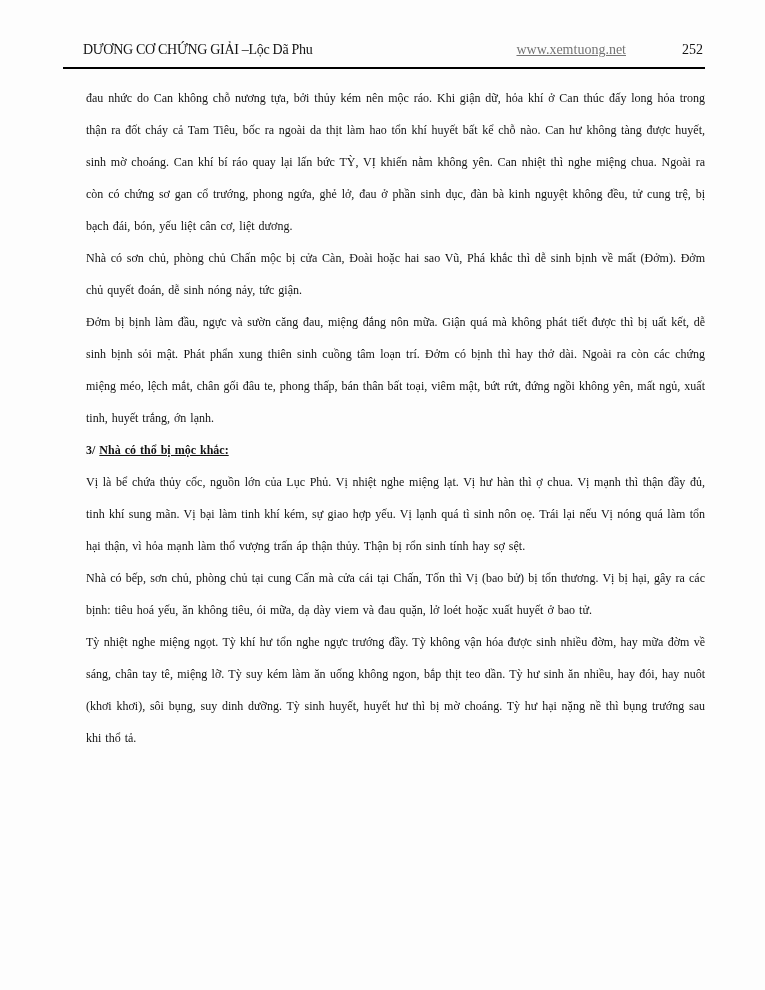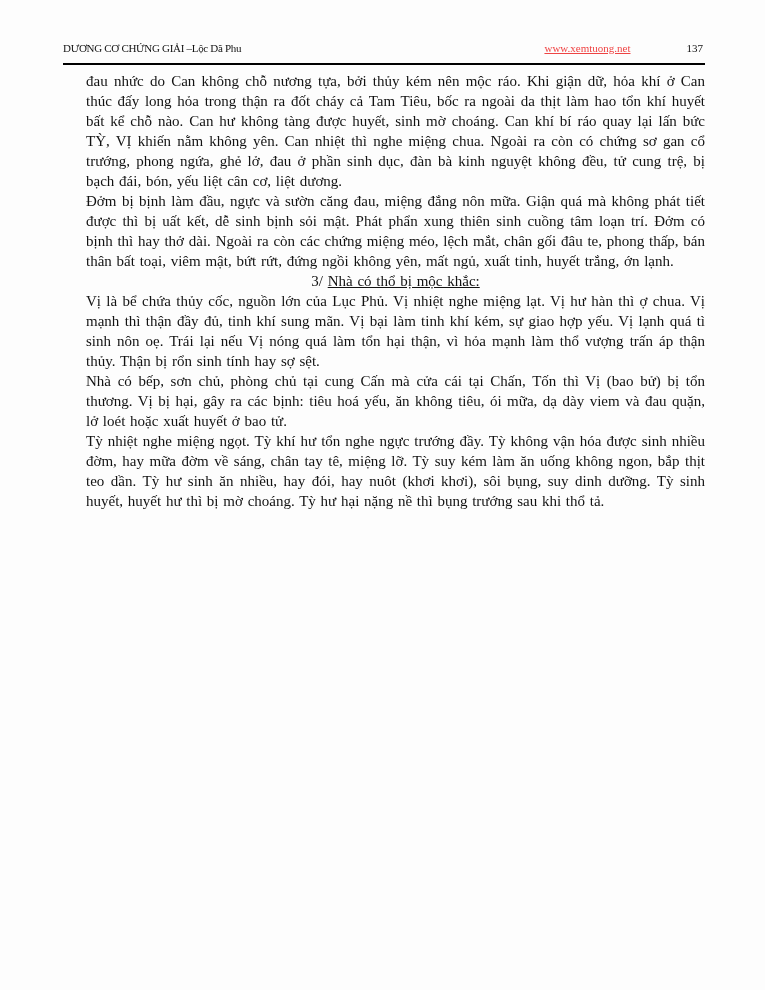"DƯƠNG CƠ CHỨNG GIẢI –Lộc" .header { font-size: 11px -> 14px; margin-left: none -> 20px }
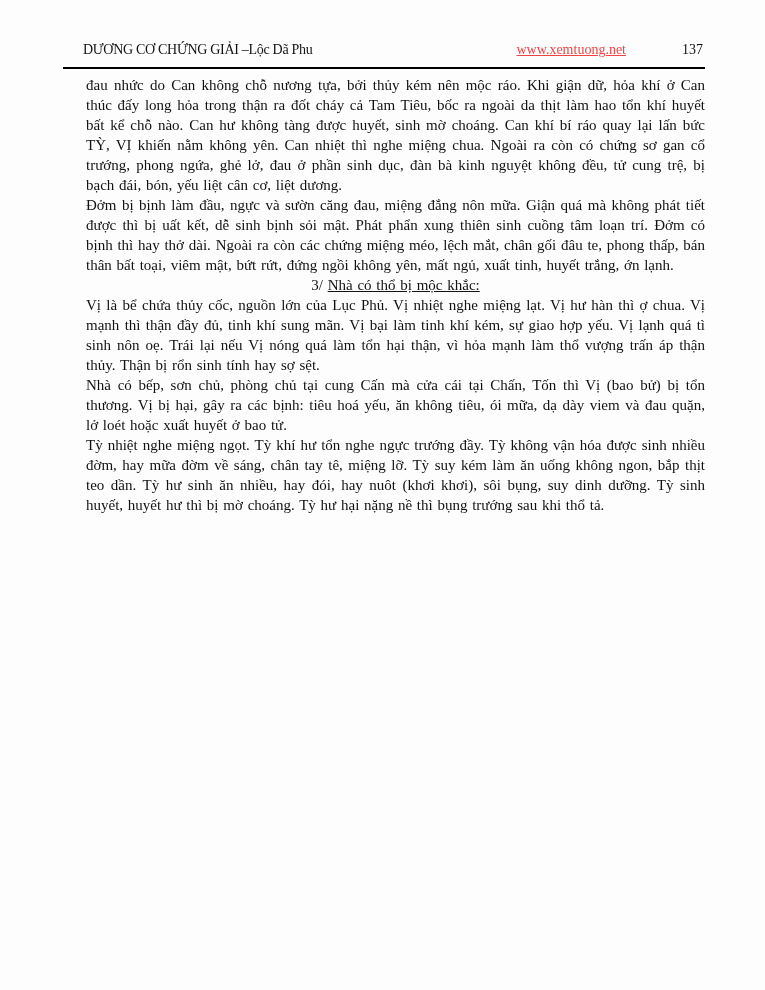"www.xemtuong.net" .header-link { color: #ef4444 -> #737373 }
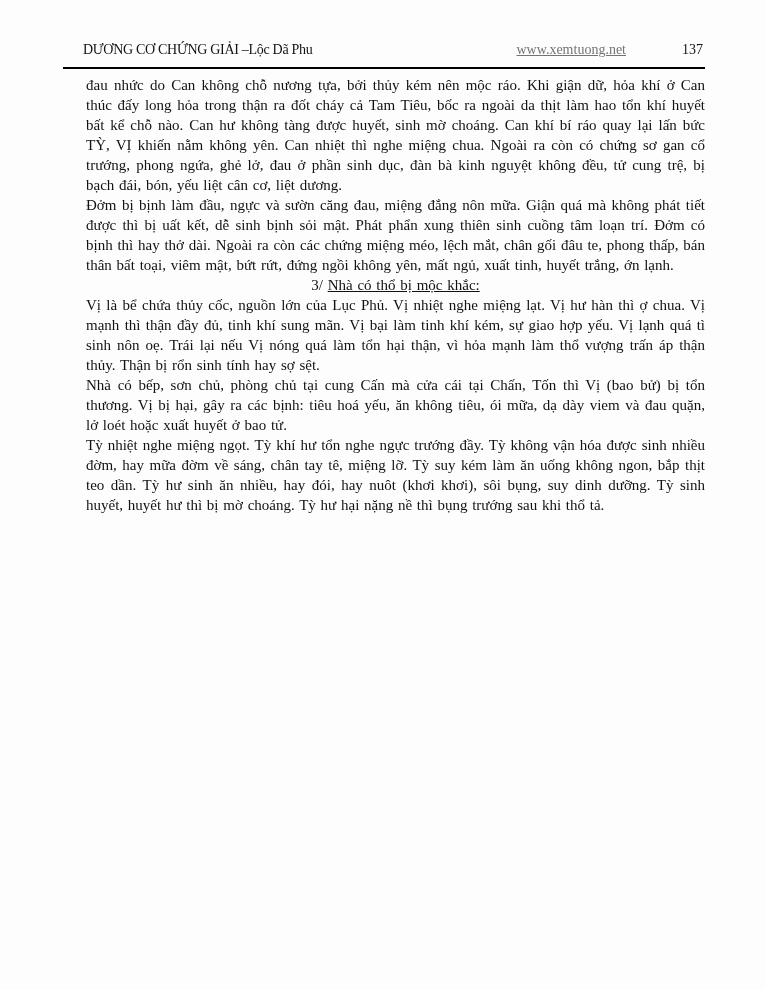"137" span.header-page-number { text: 137 -> 252 }
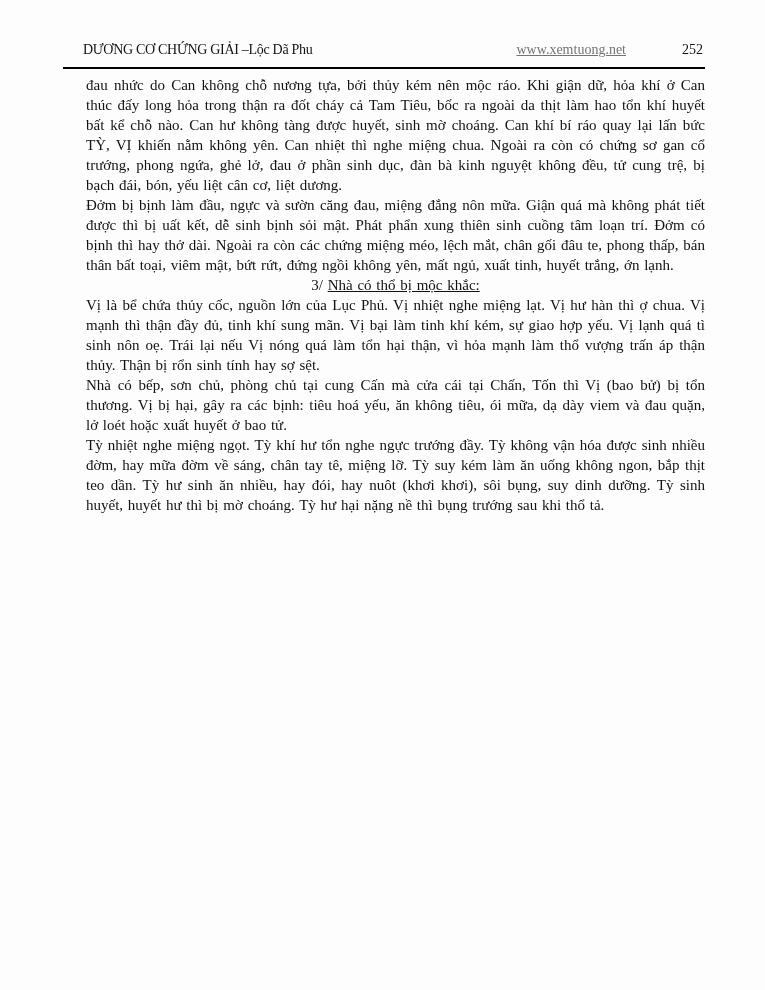"đau nhức do Can không" .body-text { font-size: 15px -> 12px; line-height: 20px -> 32px; margin-top: 6px -> 13px }
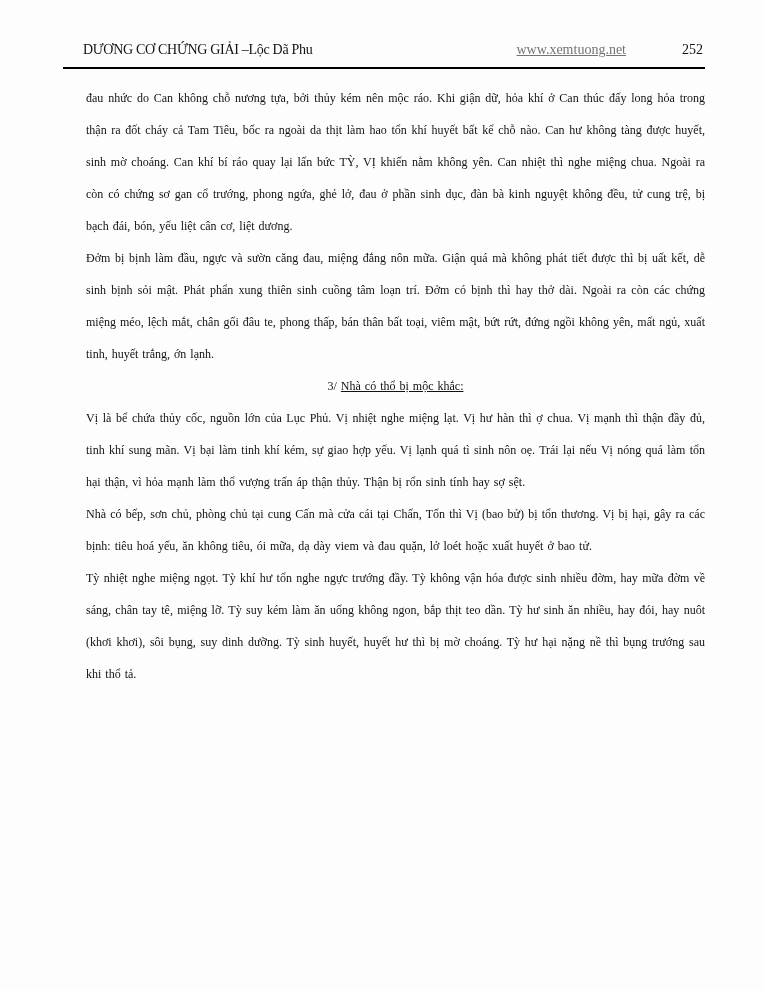"Nhà có sơn chủ, phòng" p { html: none -> <p>Nhà có sơn chủ, phòng chủ Chấn mộc bị cửa Càn, Đoài hoặc hai sao Vũ, Phá khắc thì dễ sinh bịnh về mất (Đởm). Đởm chủ quyết đoán, dễ sinh nóng nảy, tức giận.</p> }
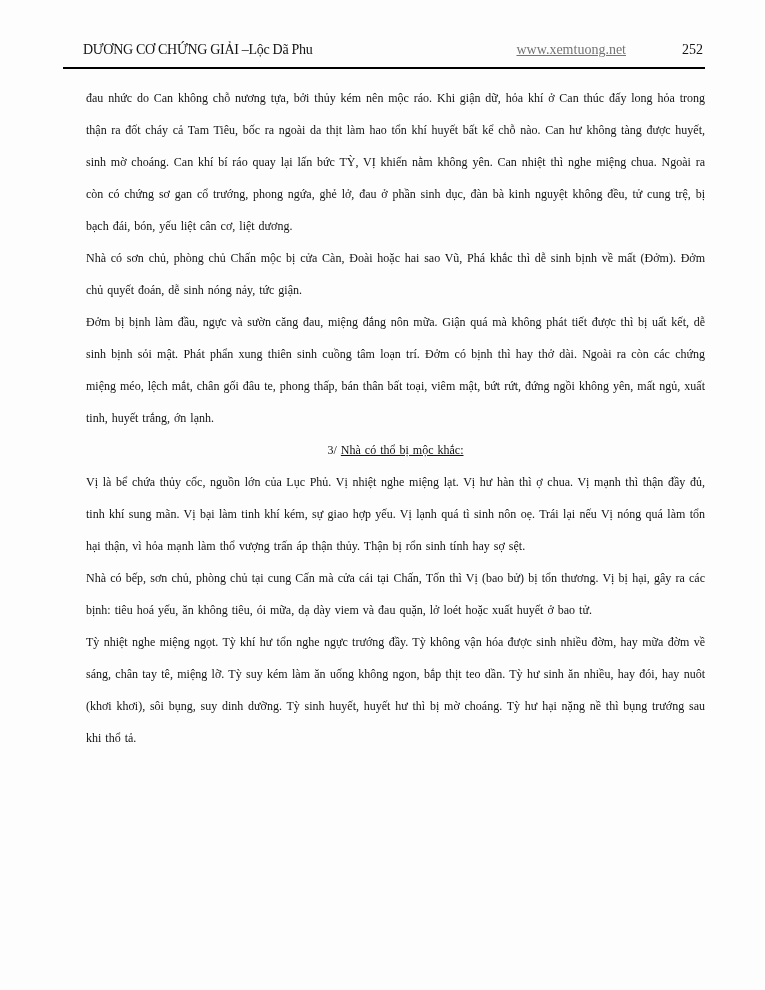"3/ Nhà có thổ bị" .section-heading { font-weight: normal -> bold; text-align: center -> left }
